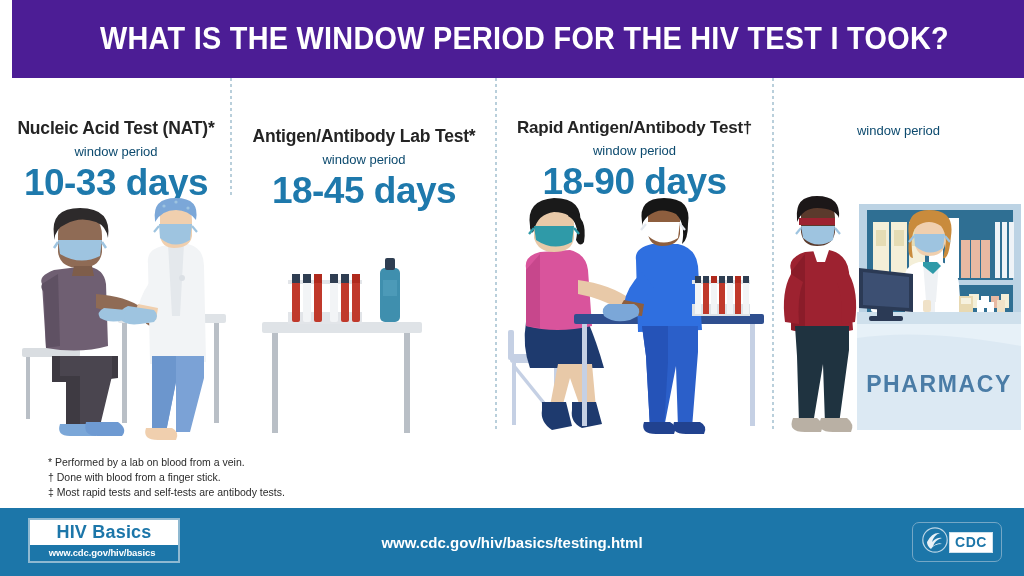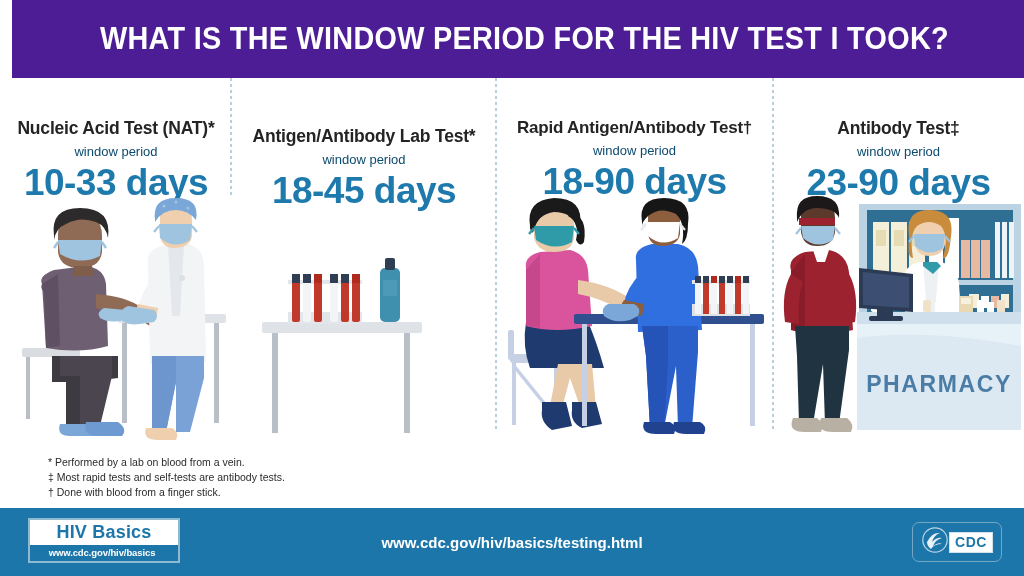"Antibody Test‡" div.test-name { html: <div>Antibody Test‡</div> -> none }
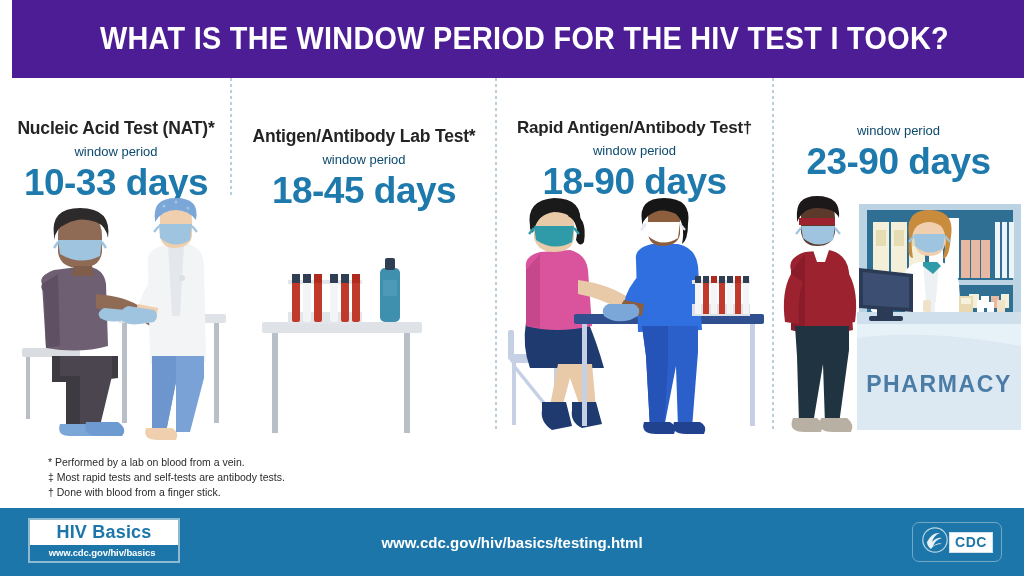"23-90 days" div.days { html: <div>23-90 days</div> -> none }
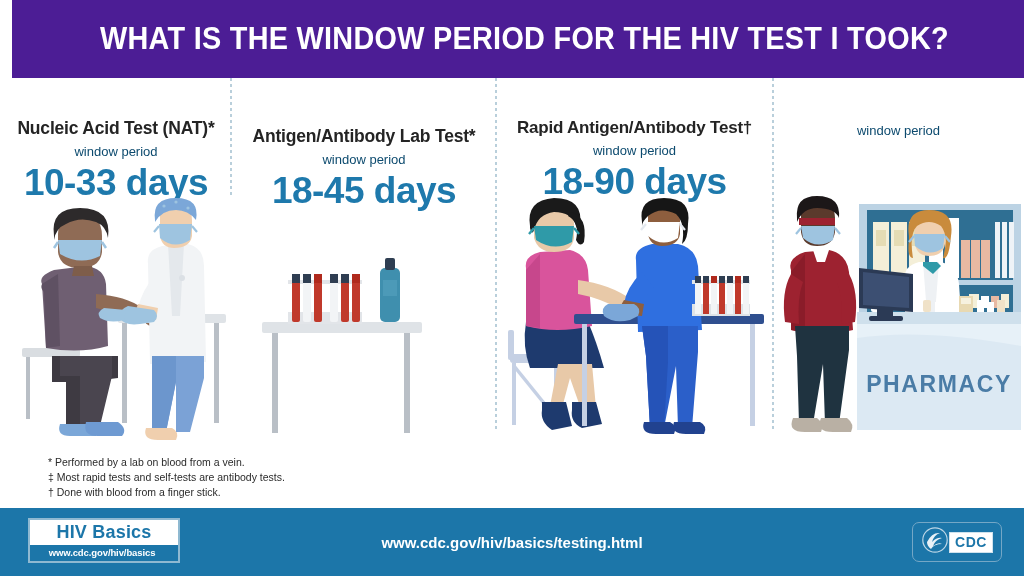"‡ Most rapid tests and" div { order: before "† Done with blood from" -> after "† Done with blood from" }
